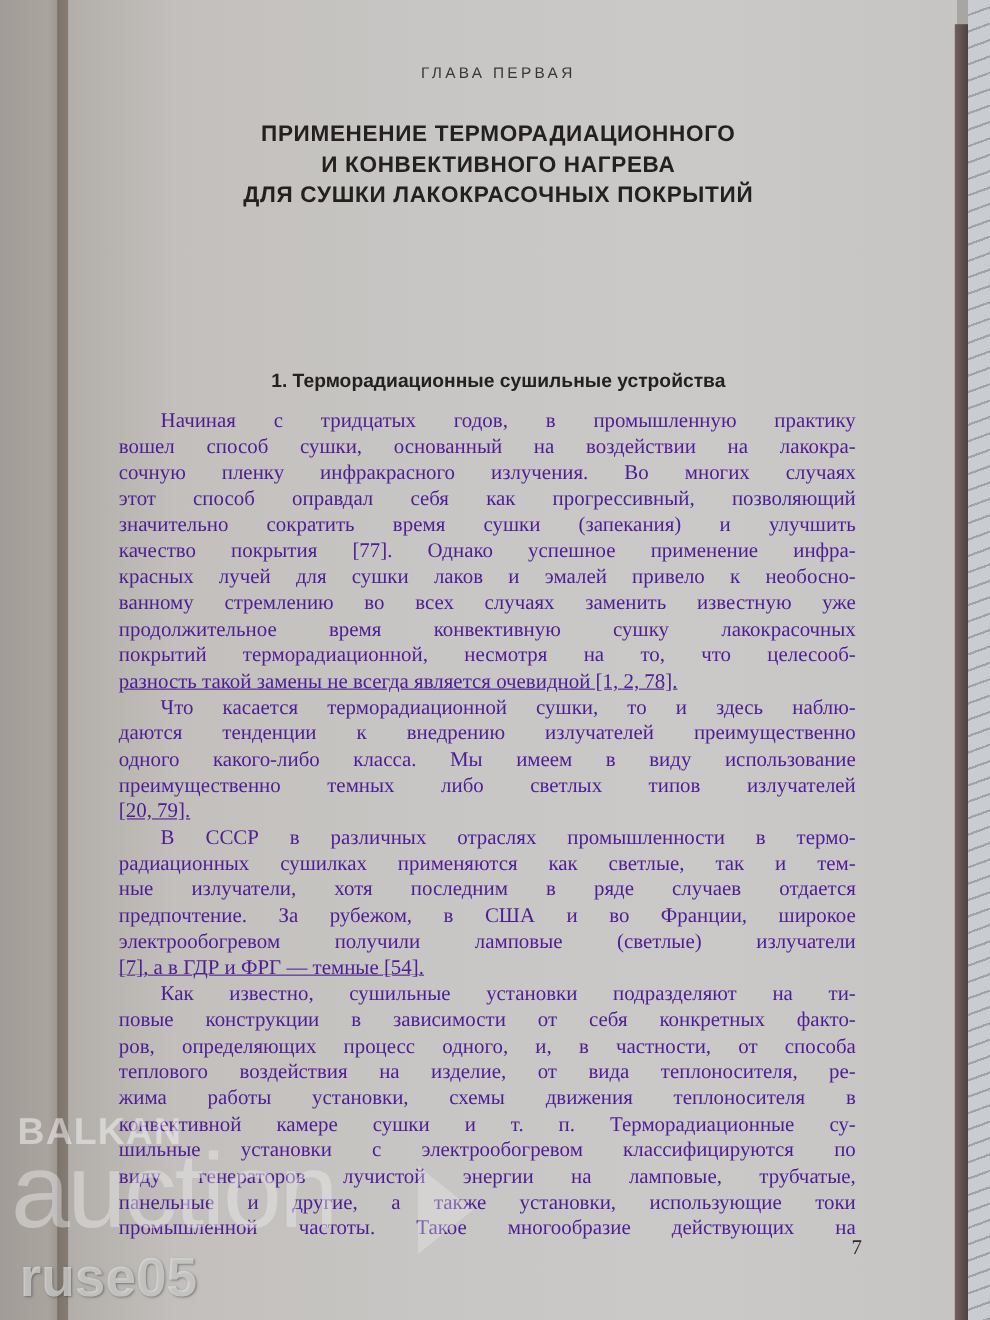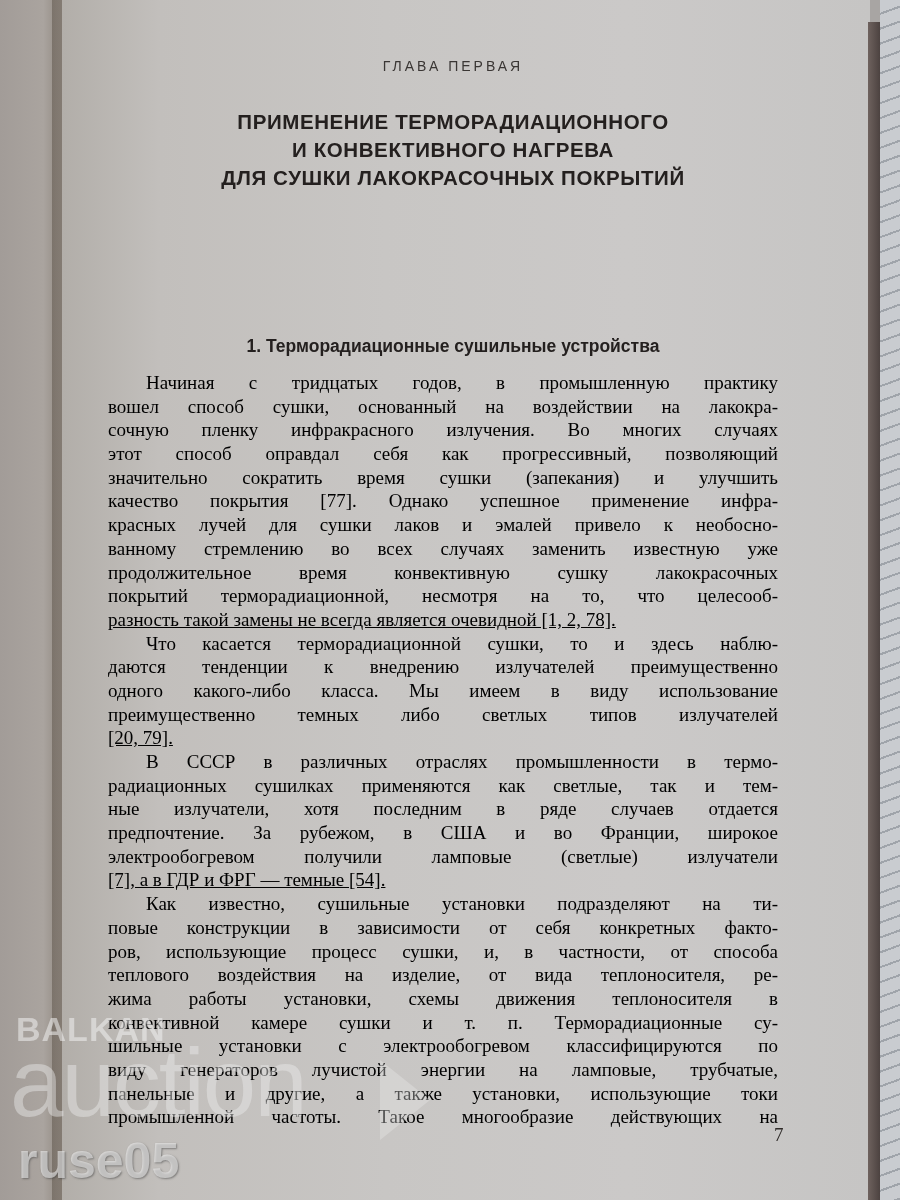"Начиная с тридцатых годов, в" .body { color: #000000 -> #4c1d95 }
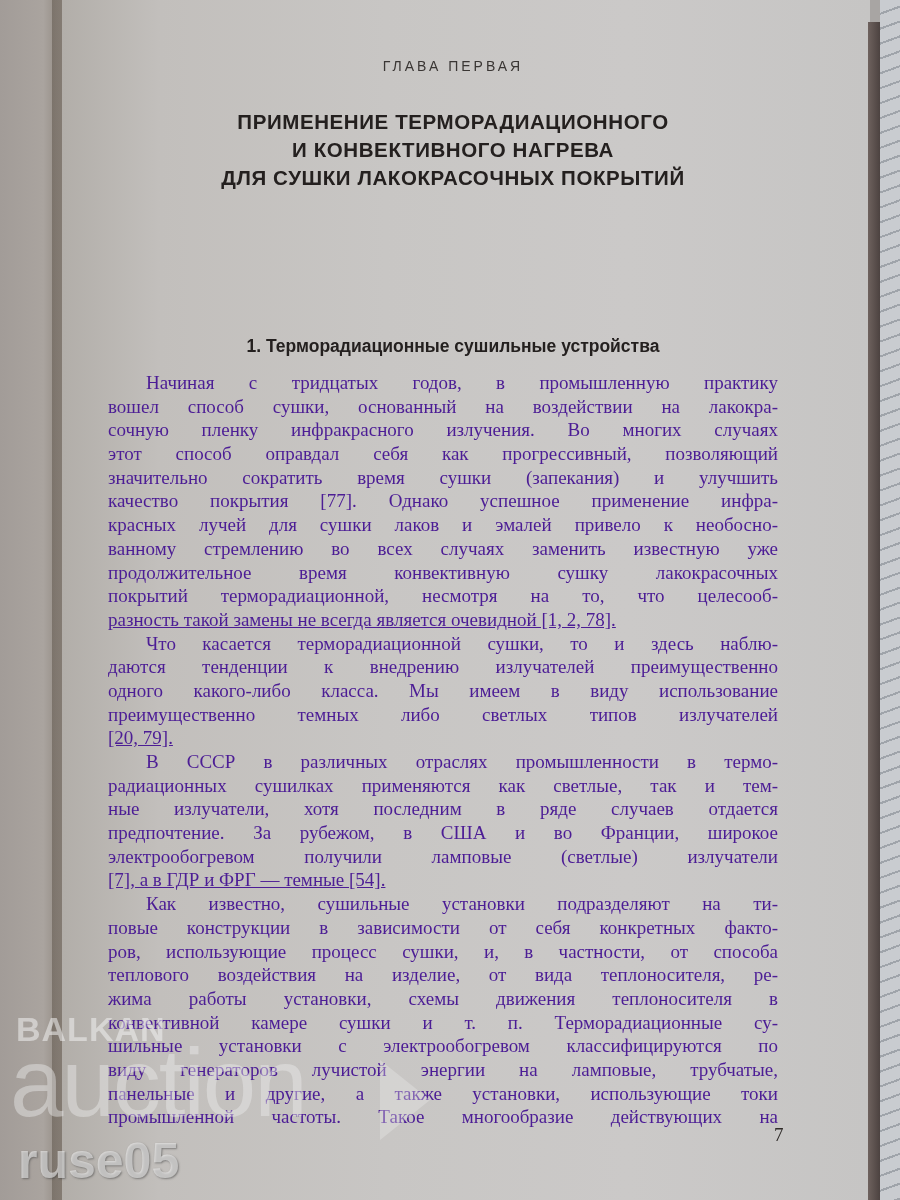"ров, использующие процесс сушки, и," span.line { text: использующие процесс сушки -> определяющих процесс одного }
